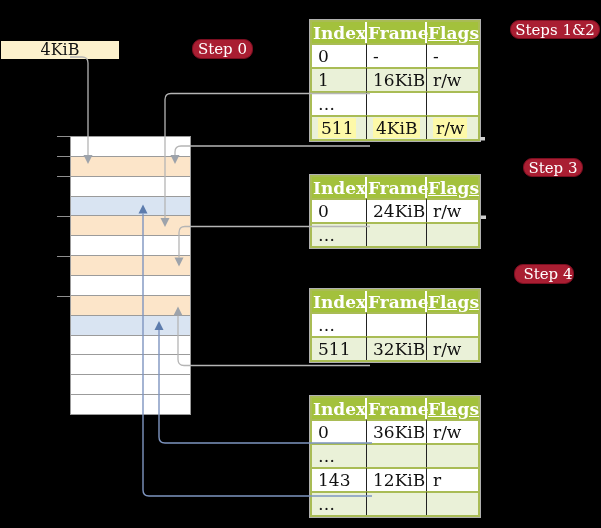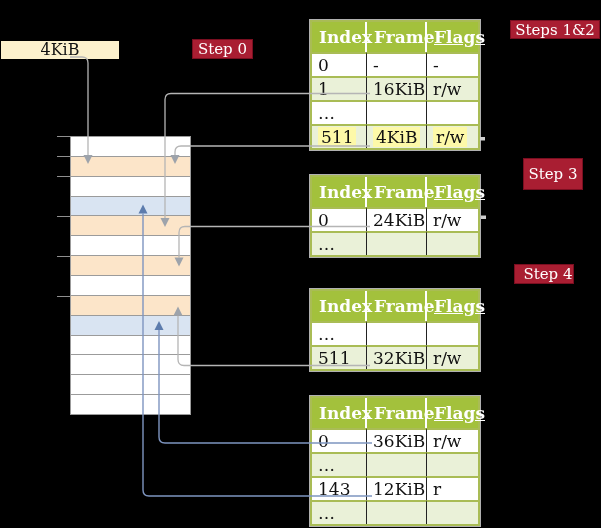"Index" table.pt th { height: 30px -> 21px; padding: 0 0 0 7px -> 0 0 0 1px }
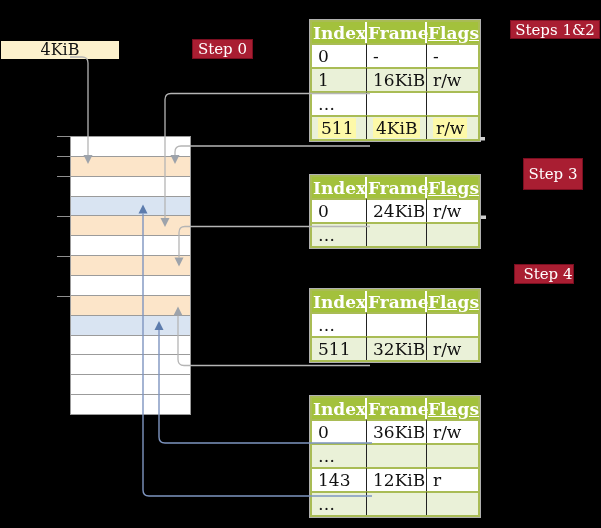"Steps 1&2" .badge { border-radius: 0 -> 9px }
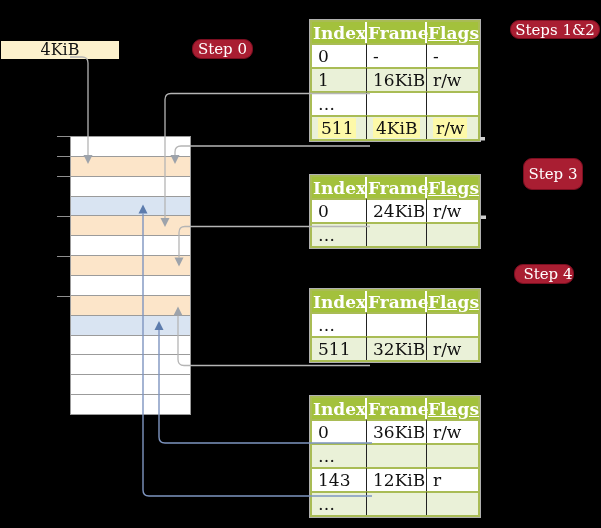"Step 3" .badge.step3 { height: 32px -> 19px }
